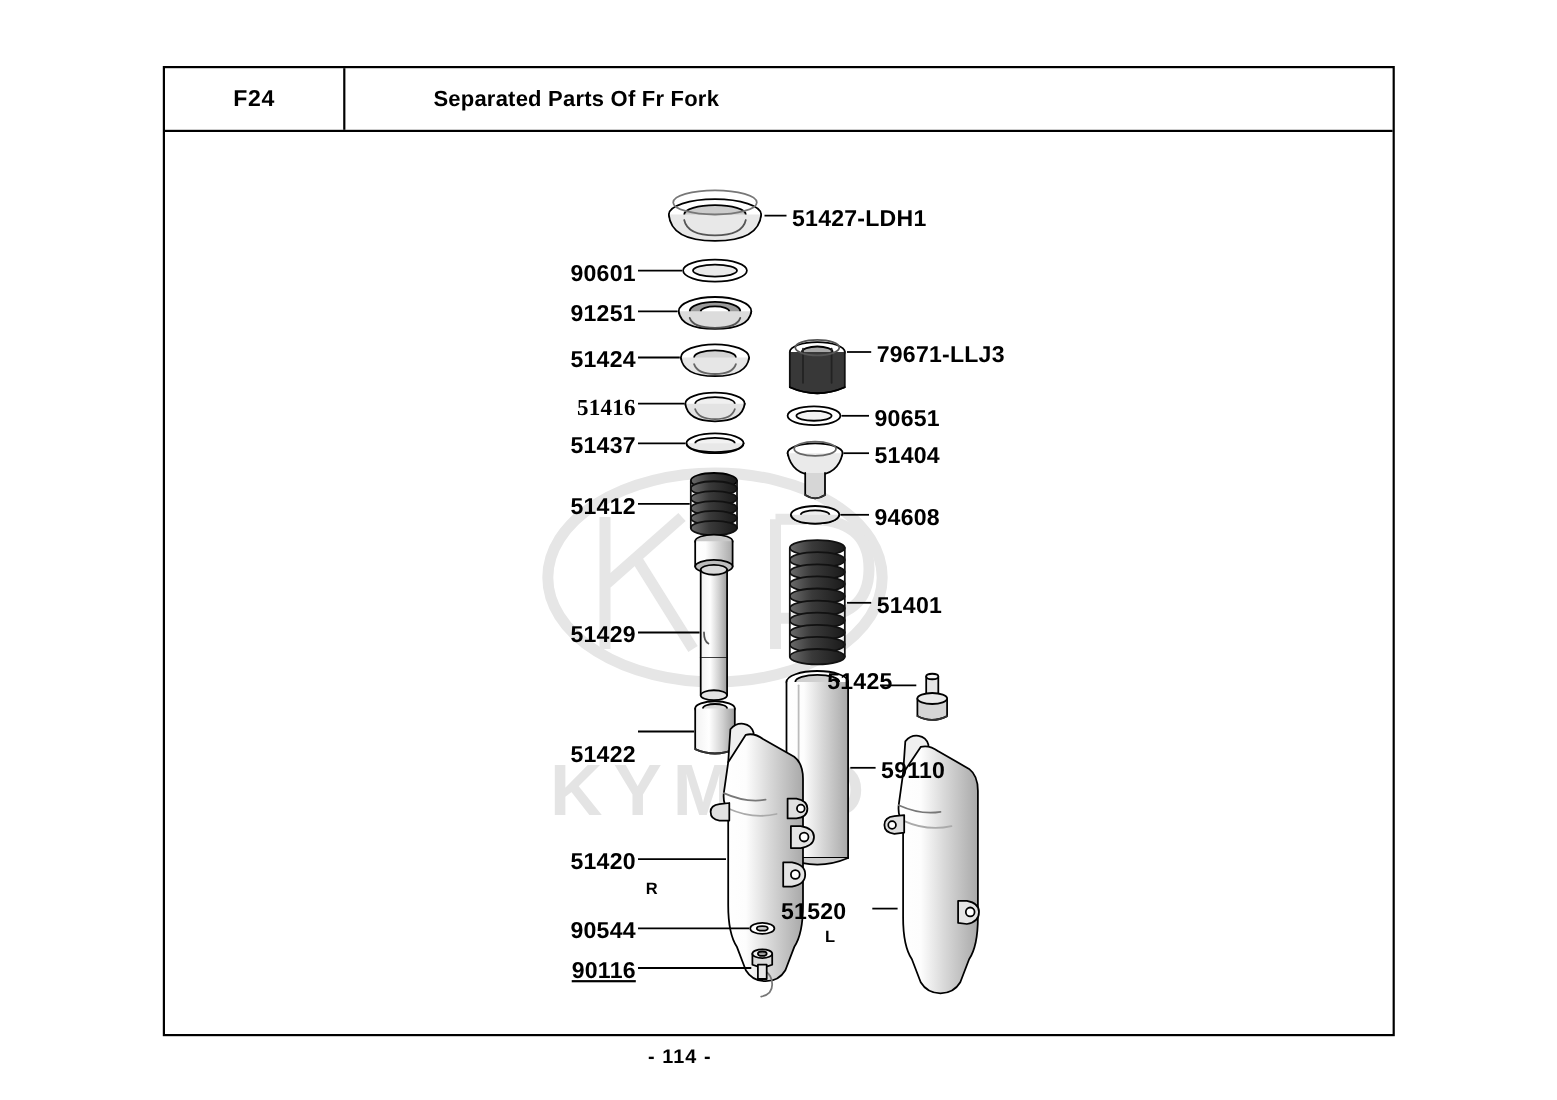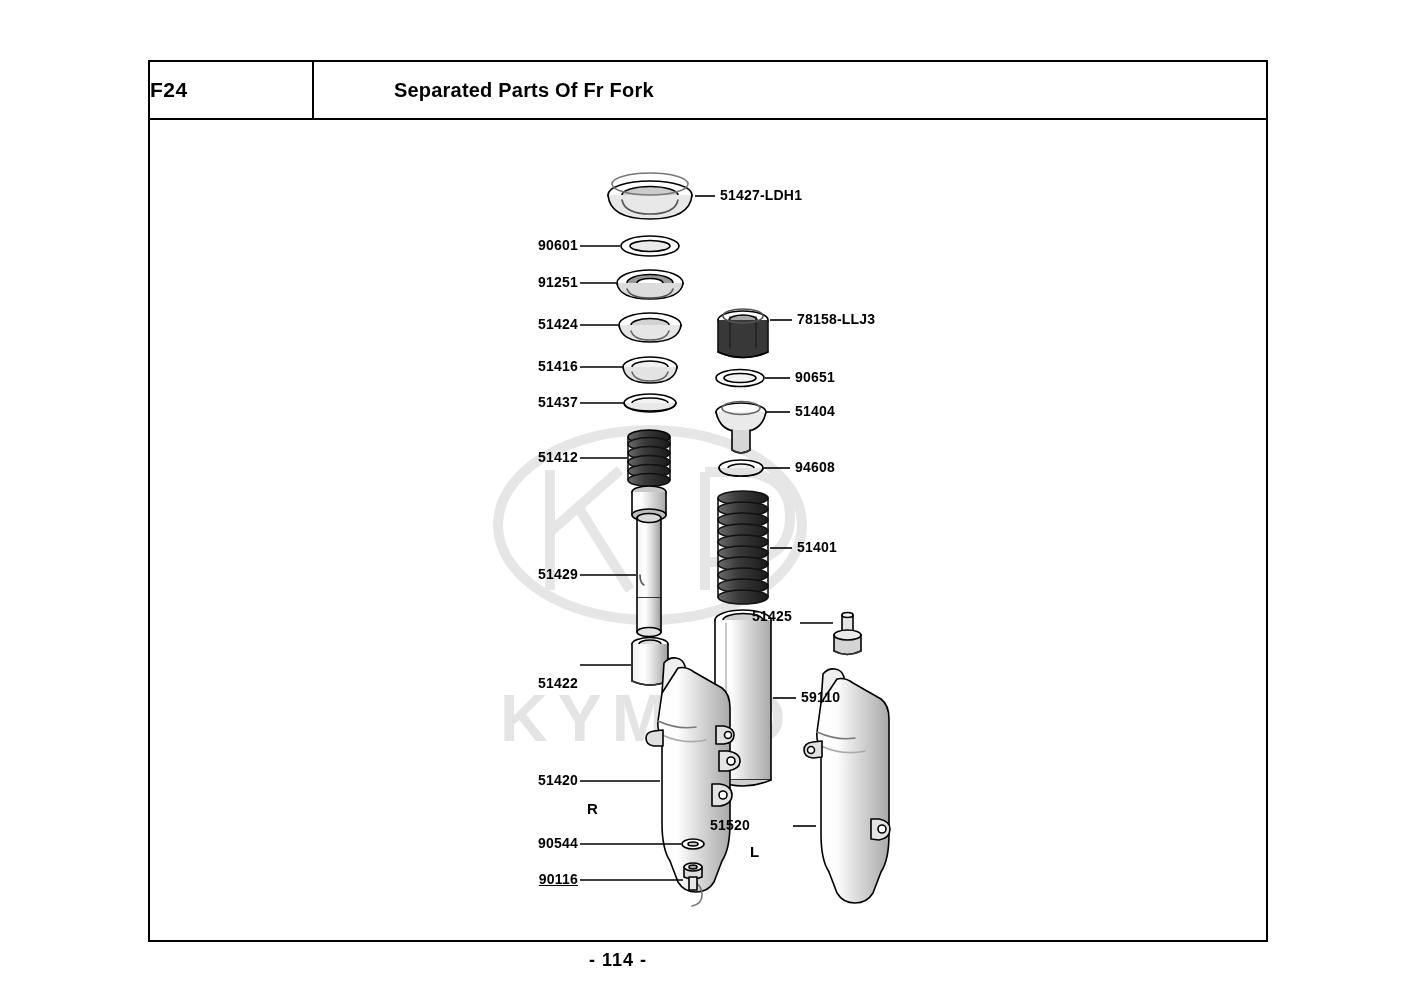"F24" #code-cell { justify-content: flex-start -> center }
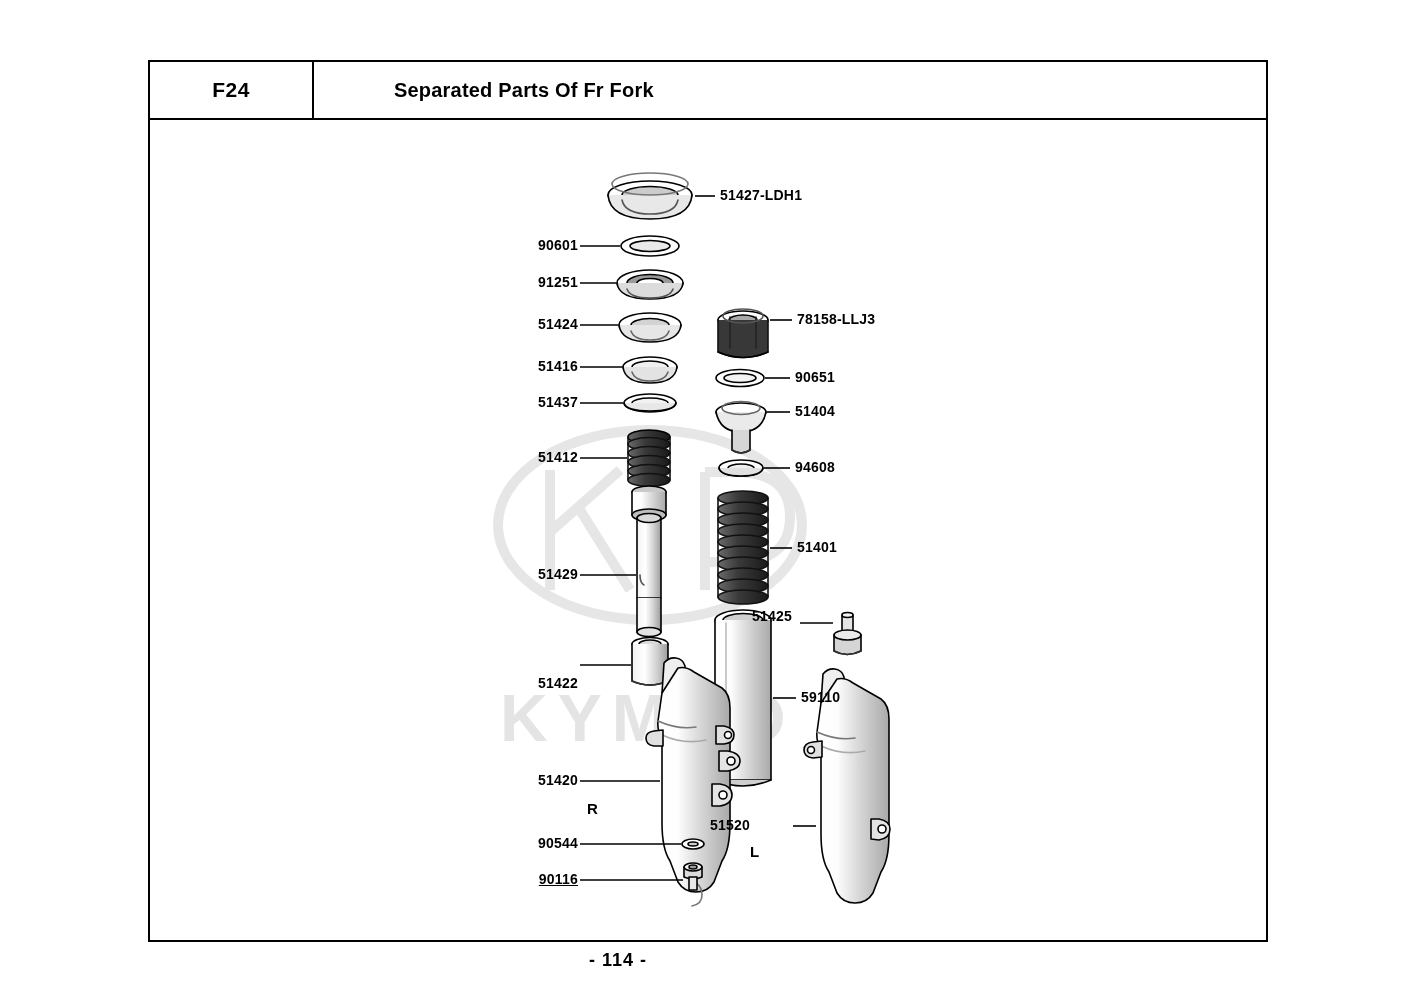"51427-LDH1" .label { font-size: 14px -> 21px }
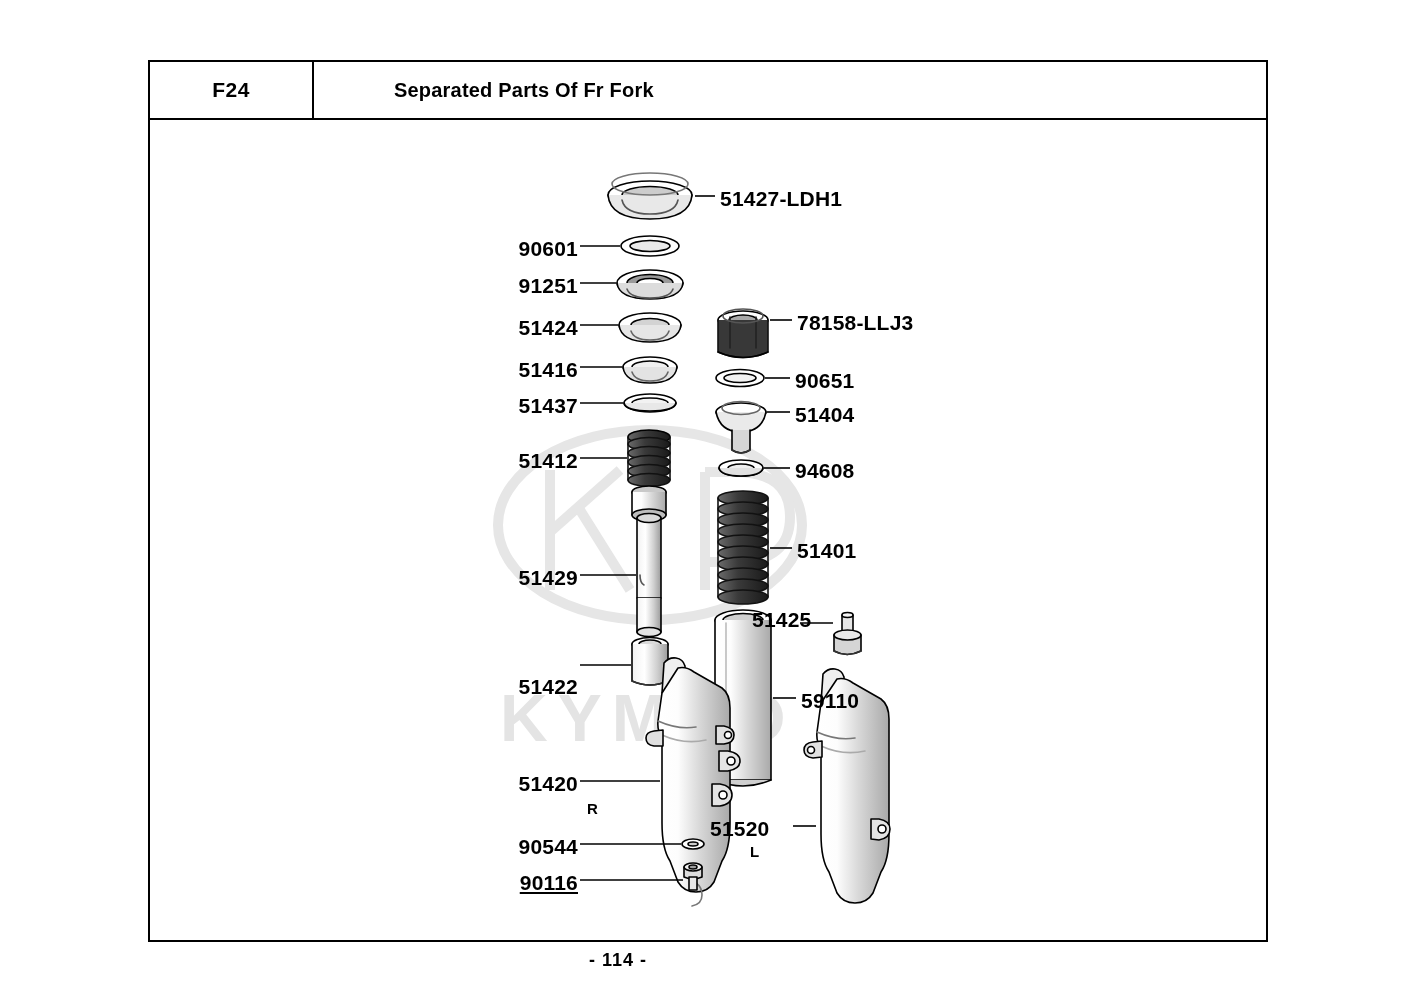"78158-LLJ3" div.label { text: 78158-LLJ3 -> 79671-LLJ3 }
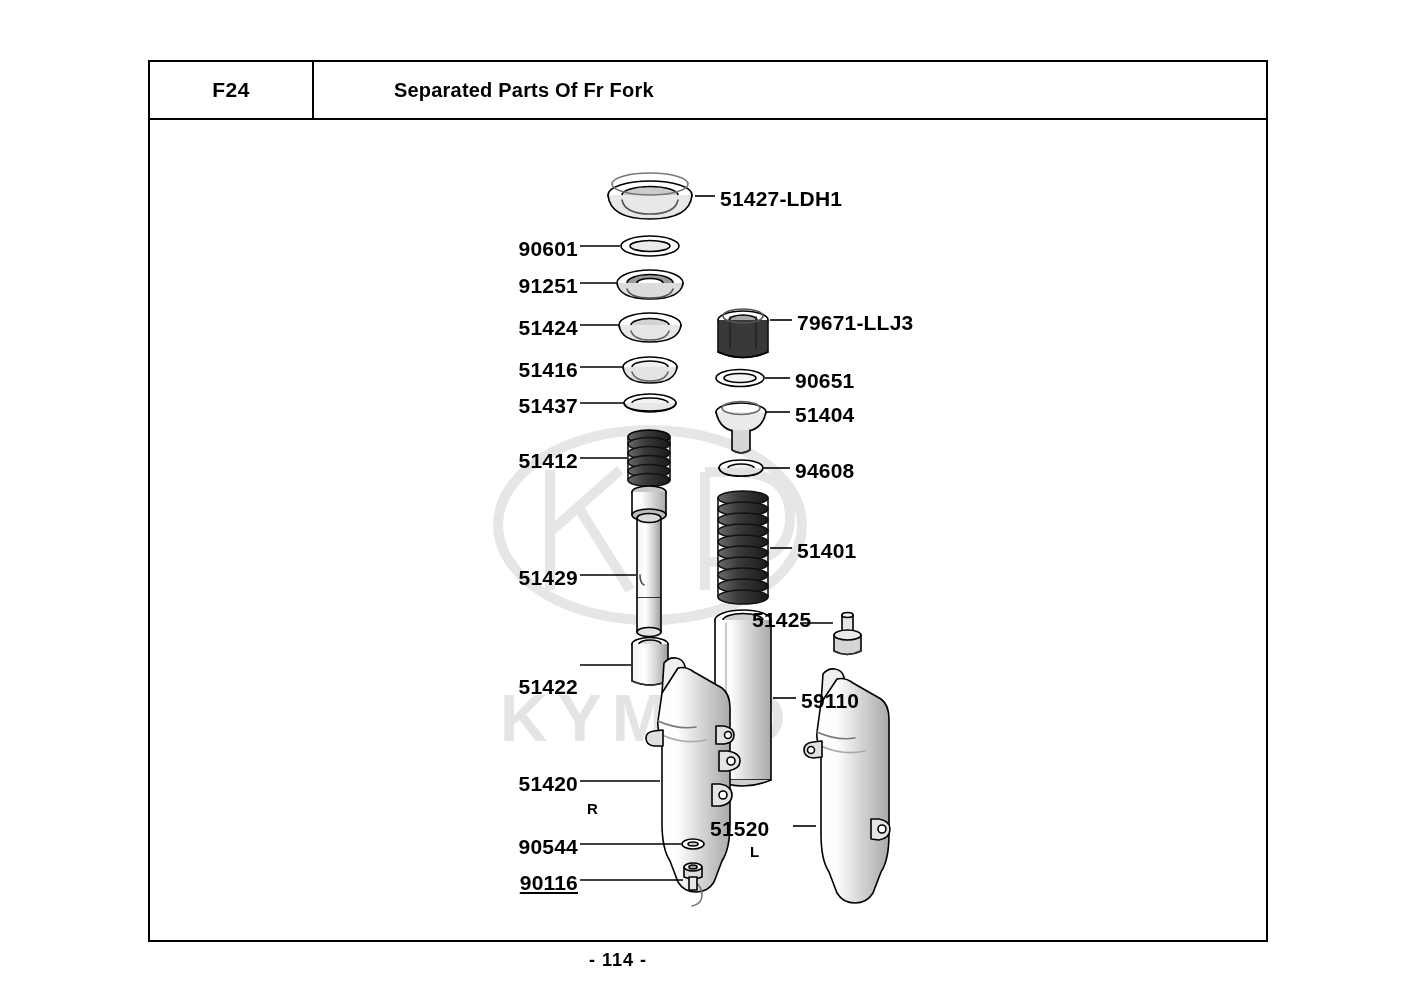"51416" div.label { font-family: none -> Liberation Serif, serif }
